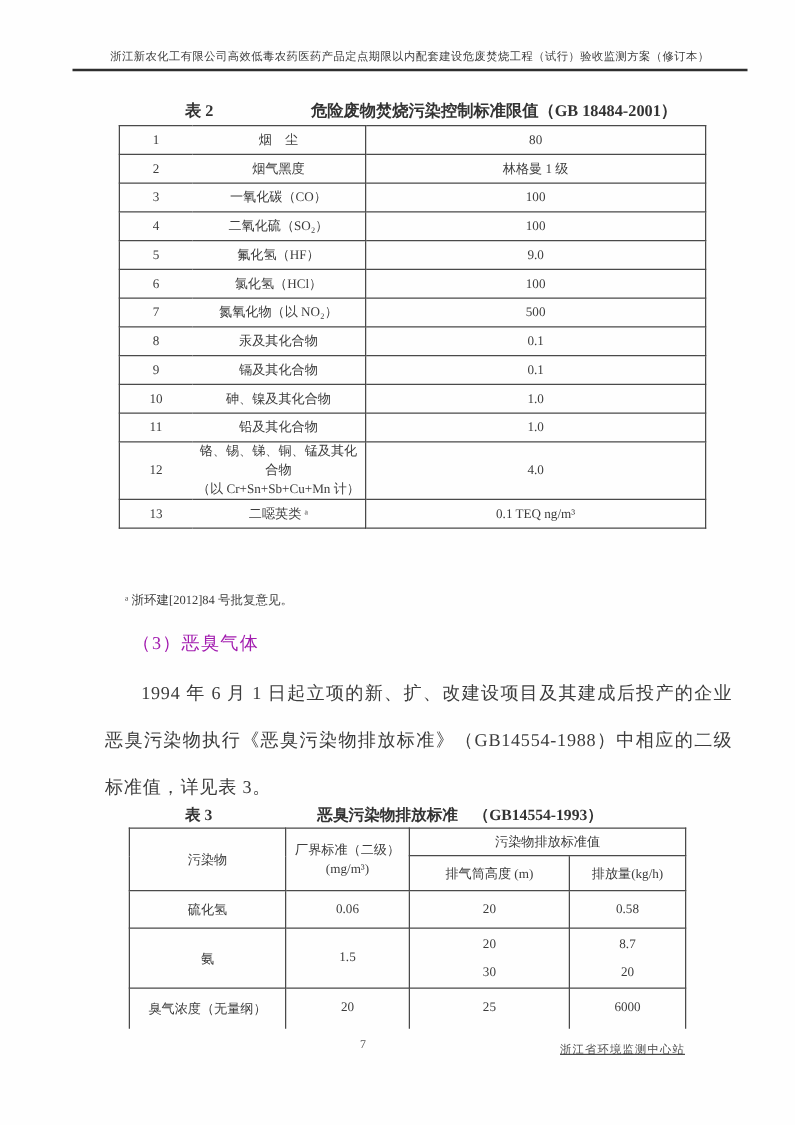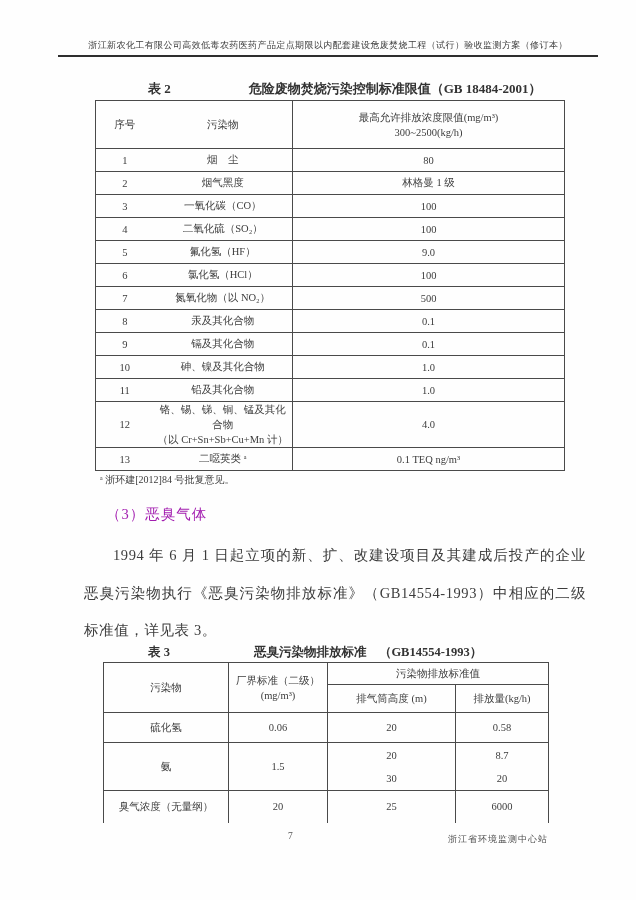"序号" tr.hrow { html: <tr> <th>序号</th> <th>污染物</th> <th> <div>最高允许排放浓度限值(mg/m³)</div> <div>300~2500(kg/h)</div> </th> </tr> -> none }
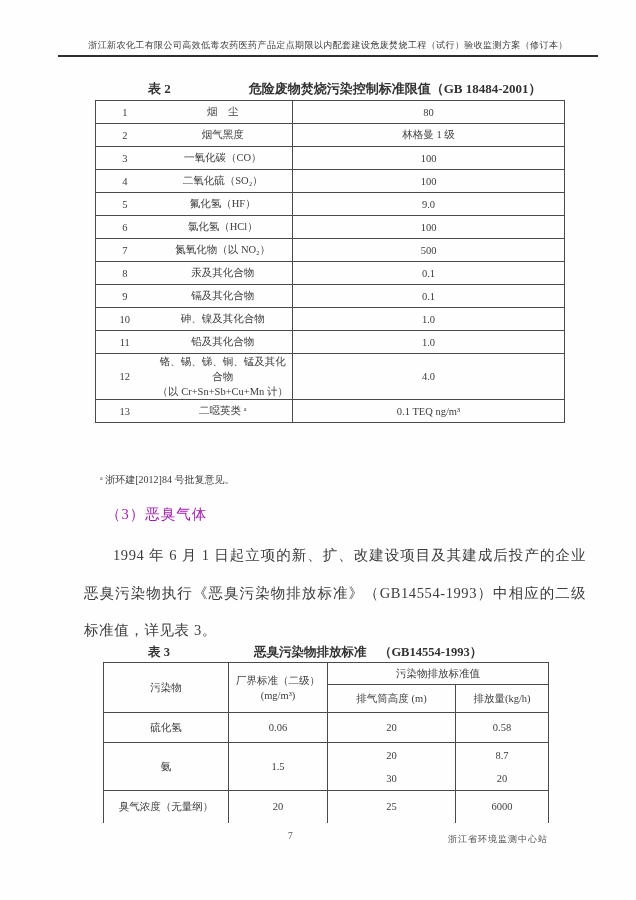"1994 年 6 月 1" div.body-para { text: GB14554-1993 -> GB14554-1988 }
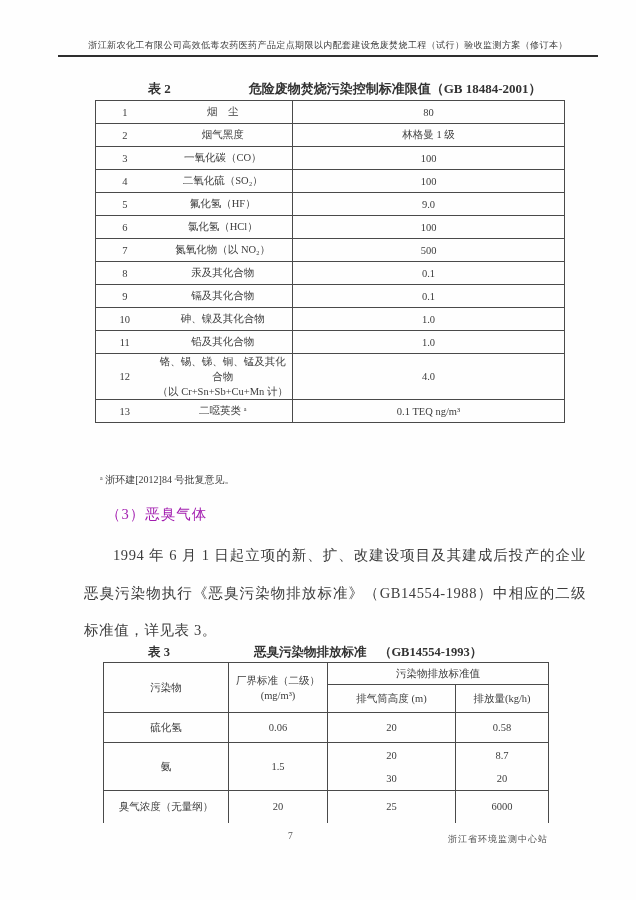"浙江省环境监测中心站" .footer-org { text-decoration: none -> underline }
